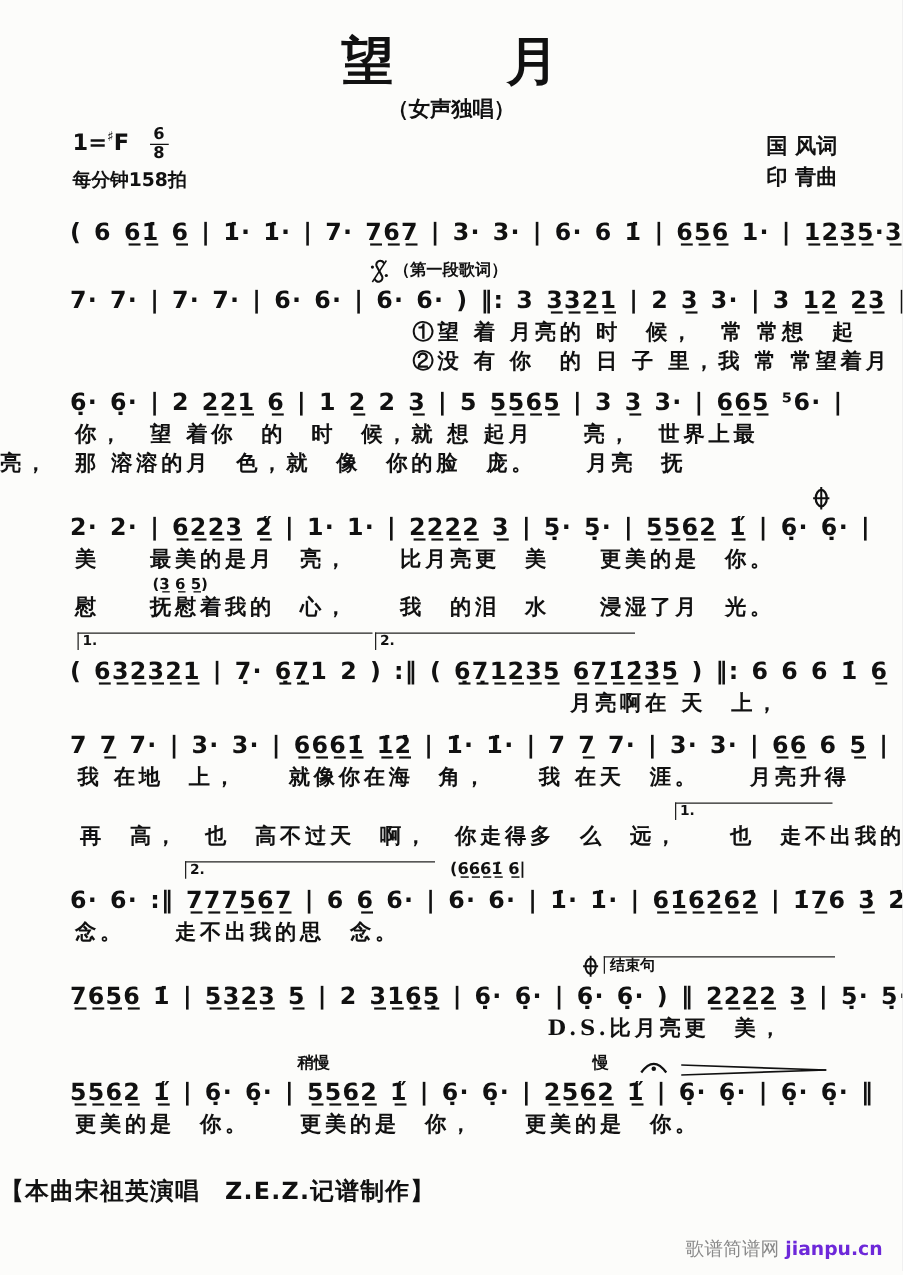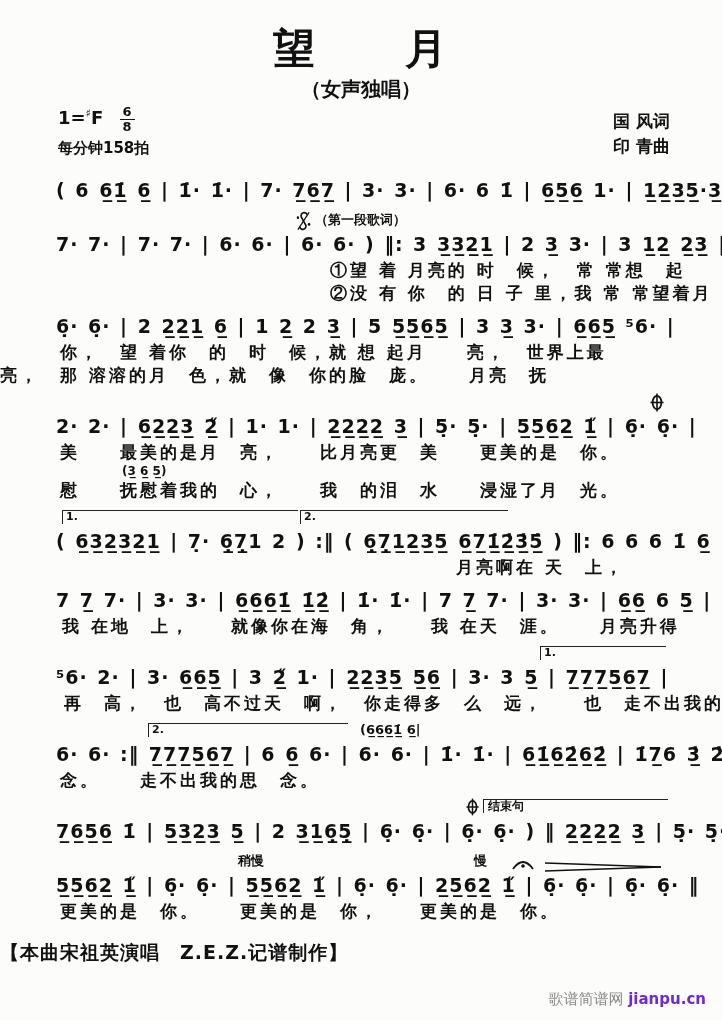"（女声独唱）" .subtitle { font-size: 20px -> 17px }
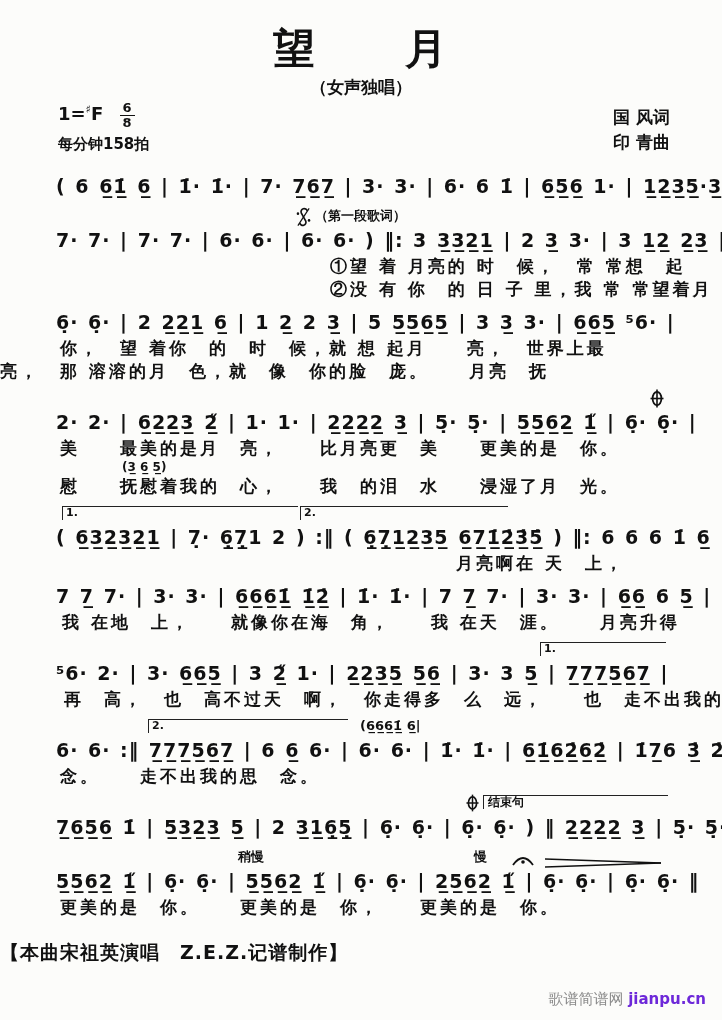"⁵6· 2· | 3· 6̲6̲5̲" div.notes { html: <div>⁵6· 2· | 3· 6̲6̲5̲ | 3 2̲̋ 1· | 2̲2̲3̲5̲ 5̲6̲ | 3· 3 5̲ | 7̲7̲7̲5̲6̲7̲ |</div> -> none }
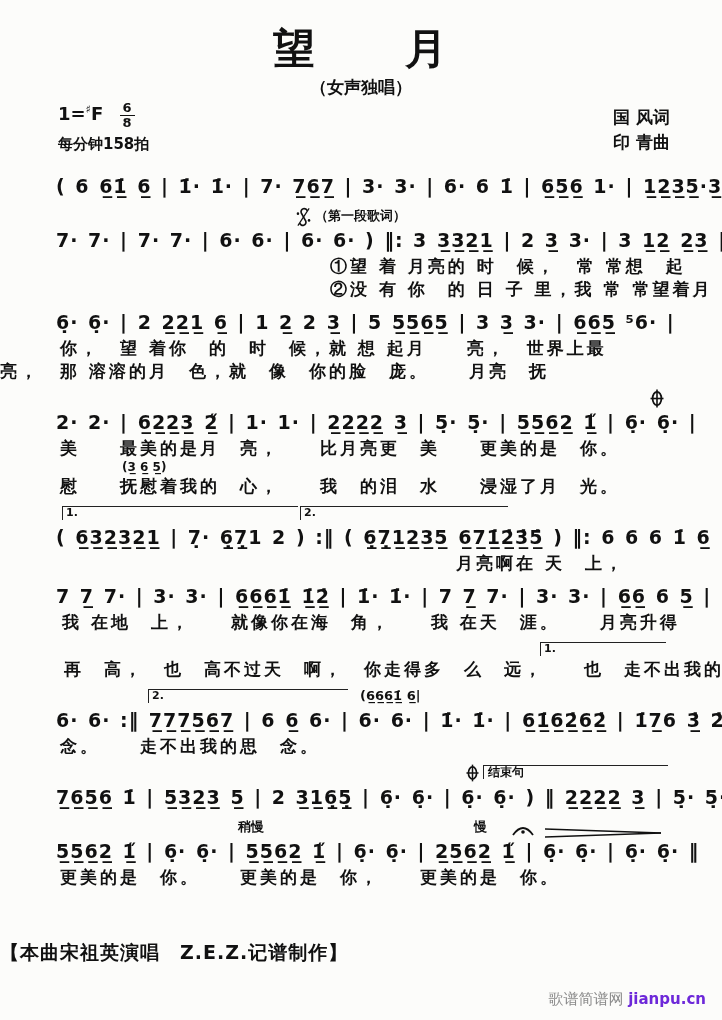"D.S.比月亮更 美，" div.lyrics { html: none -> <div>D.S.比月亮更 美，</div> }
